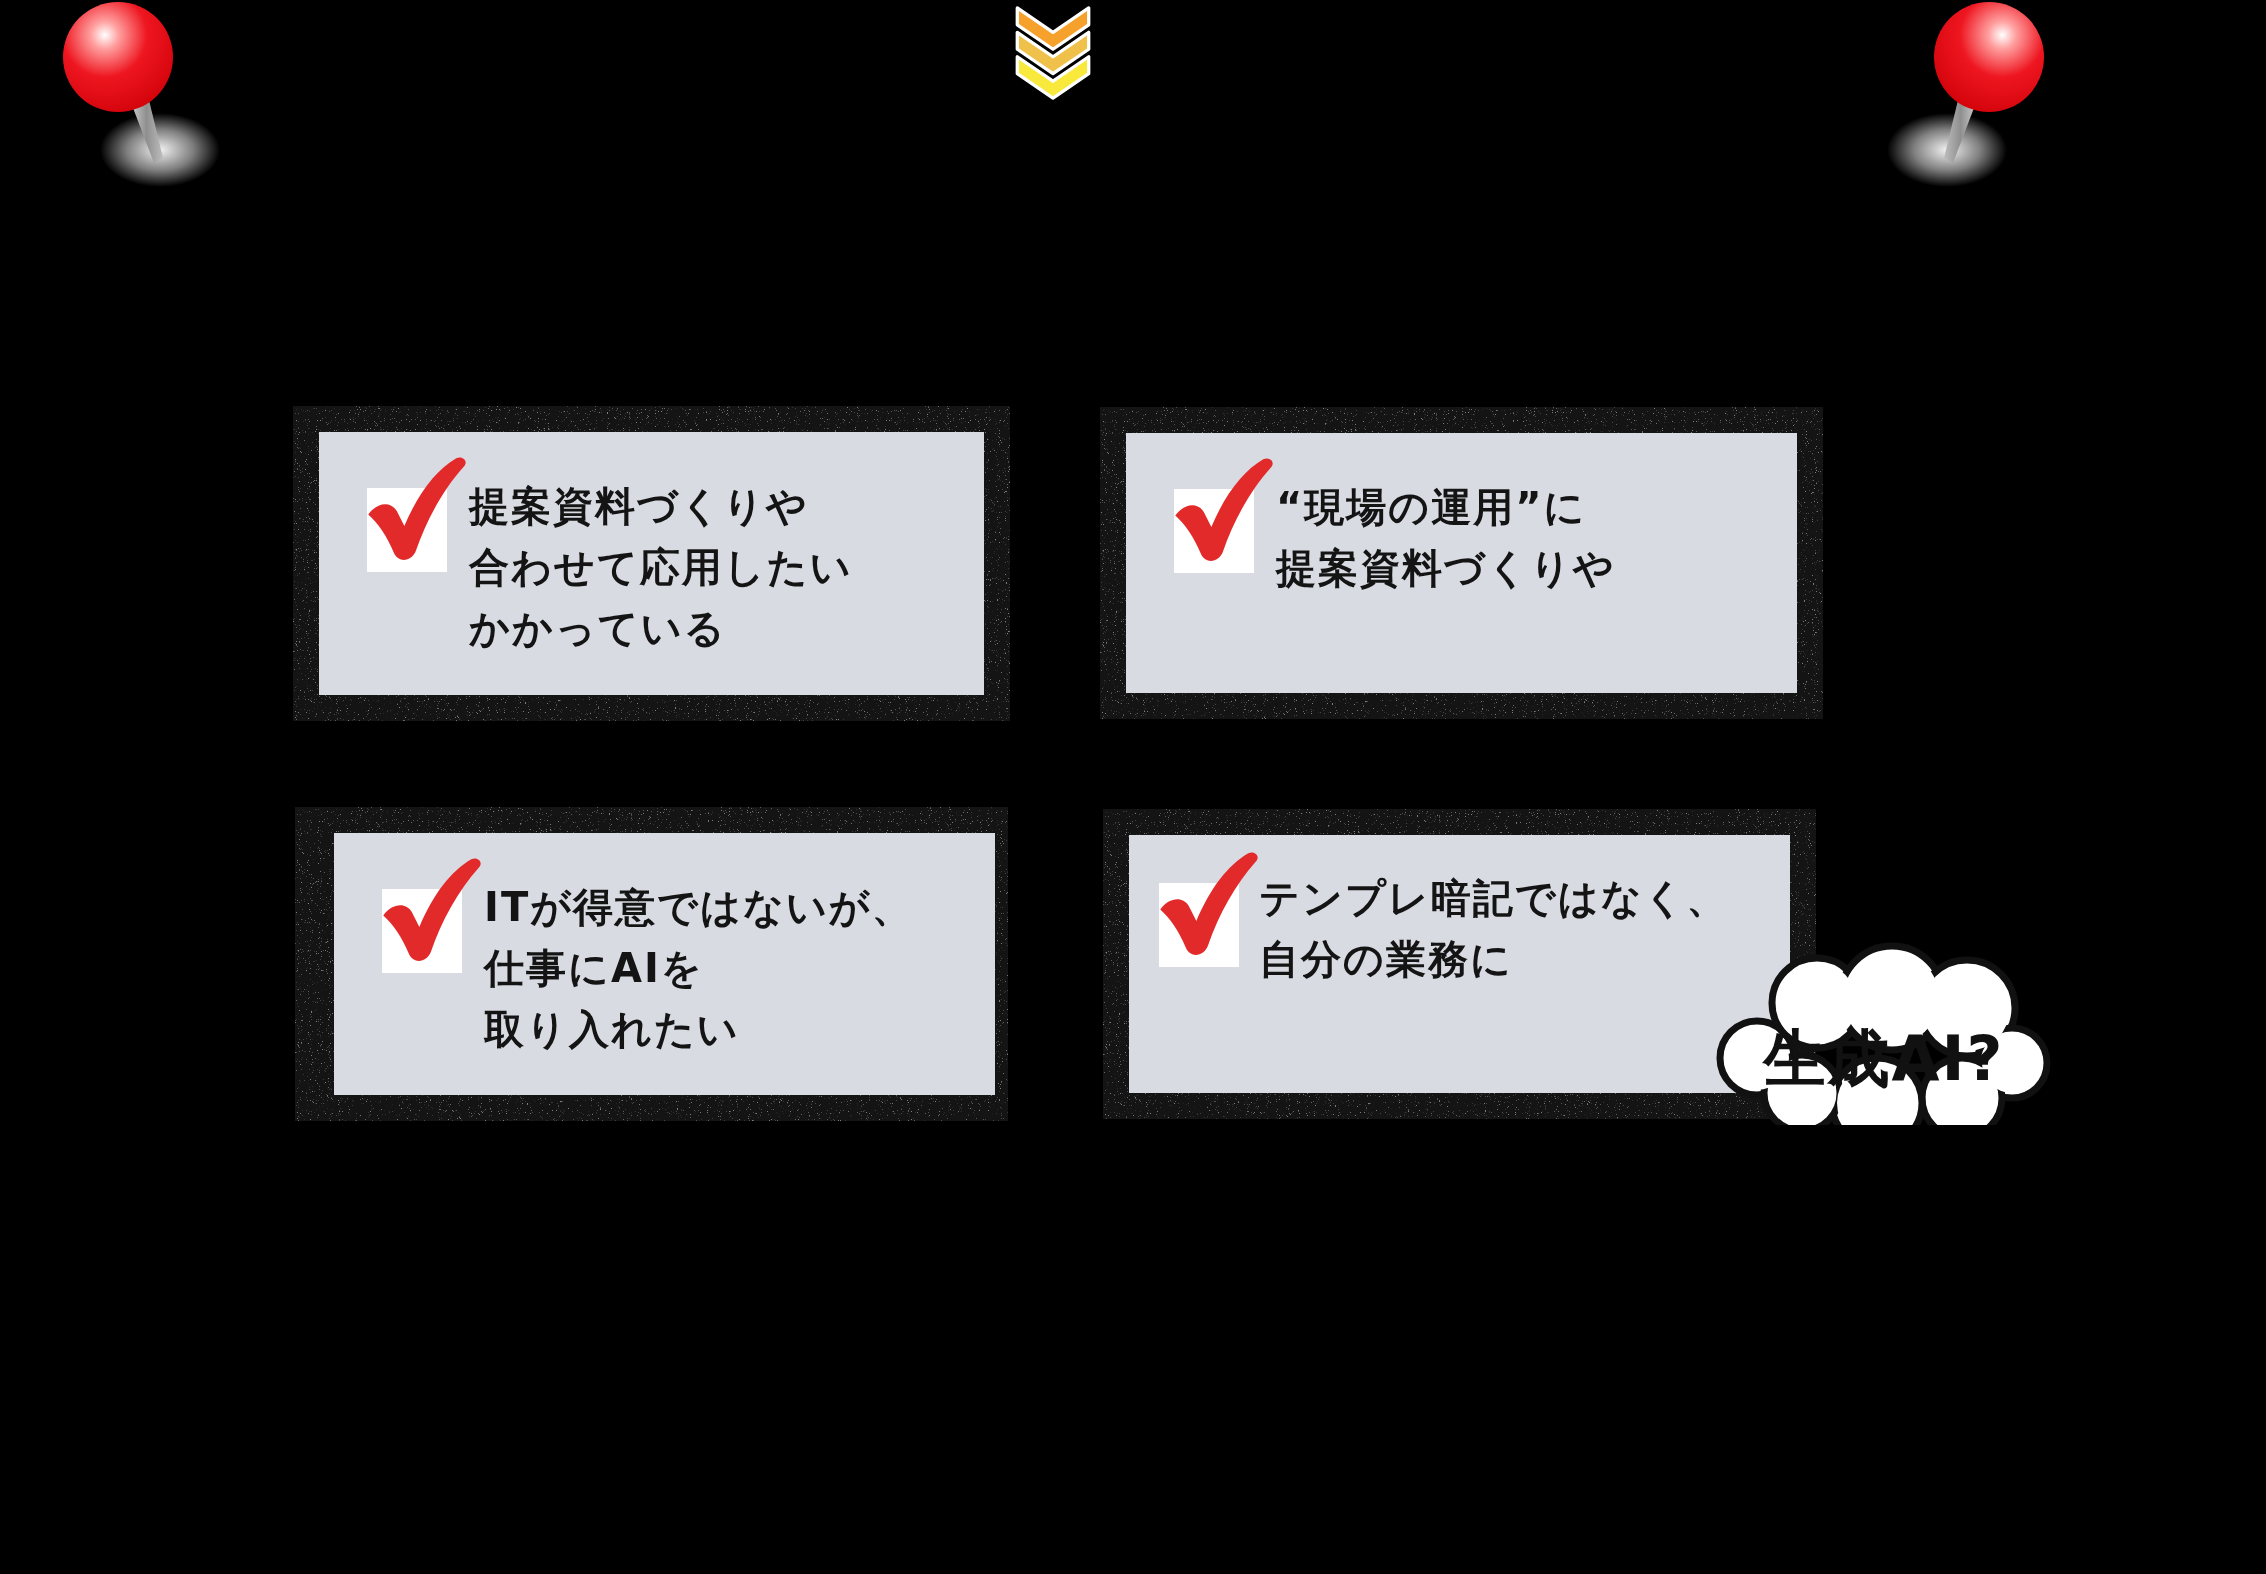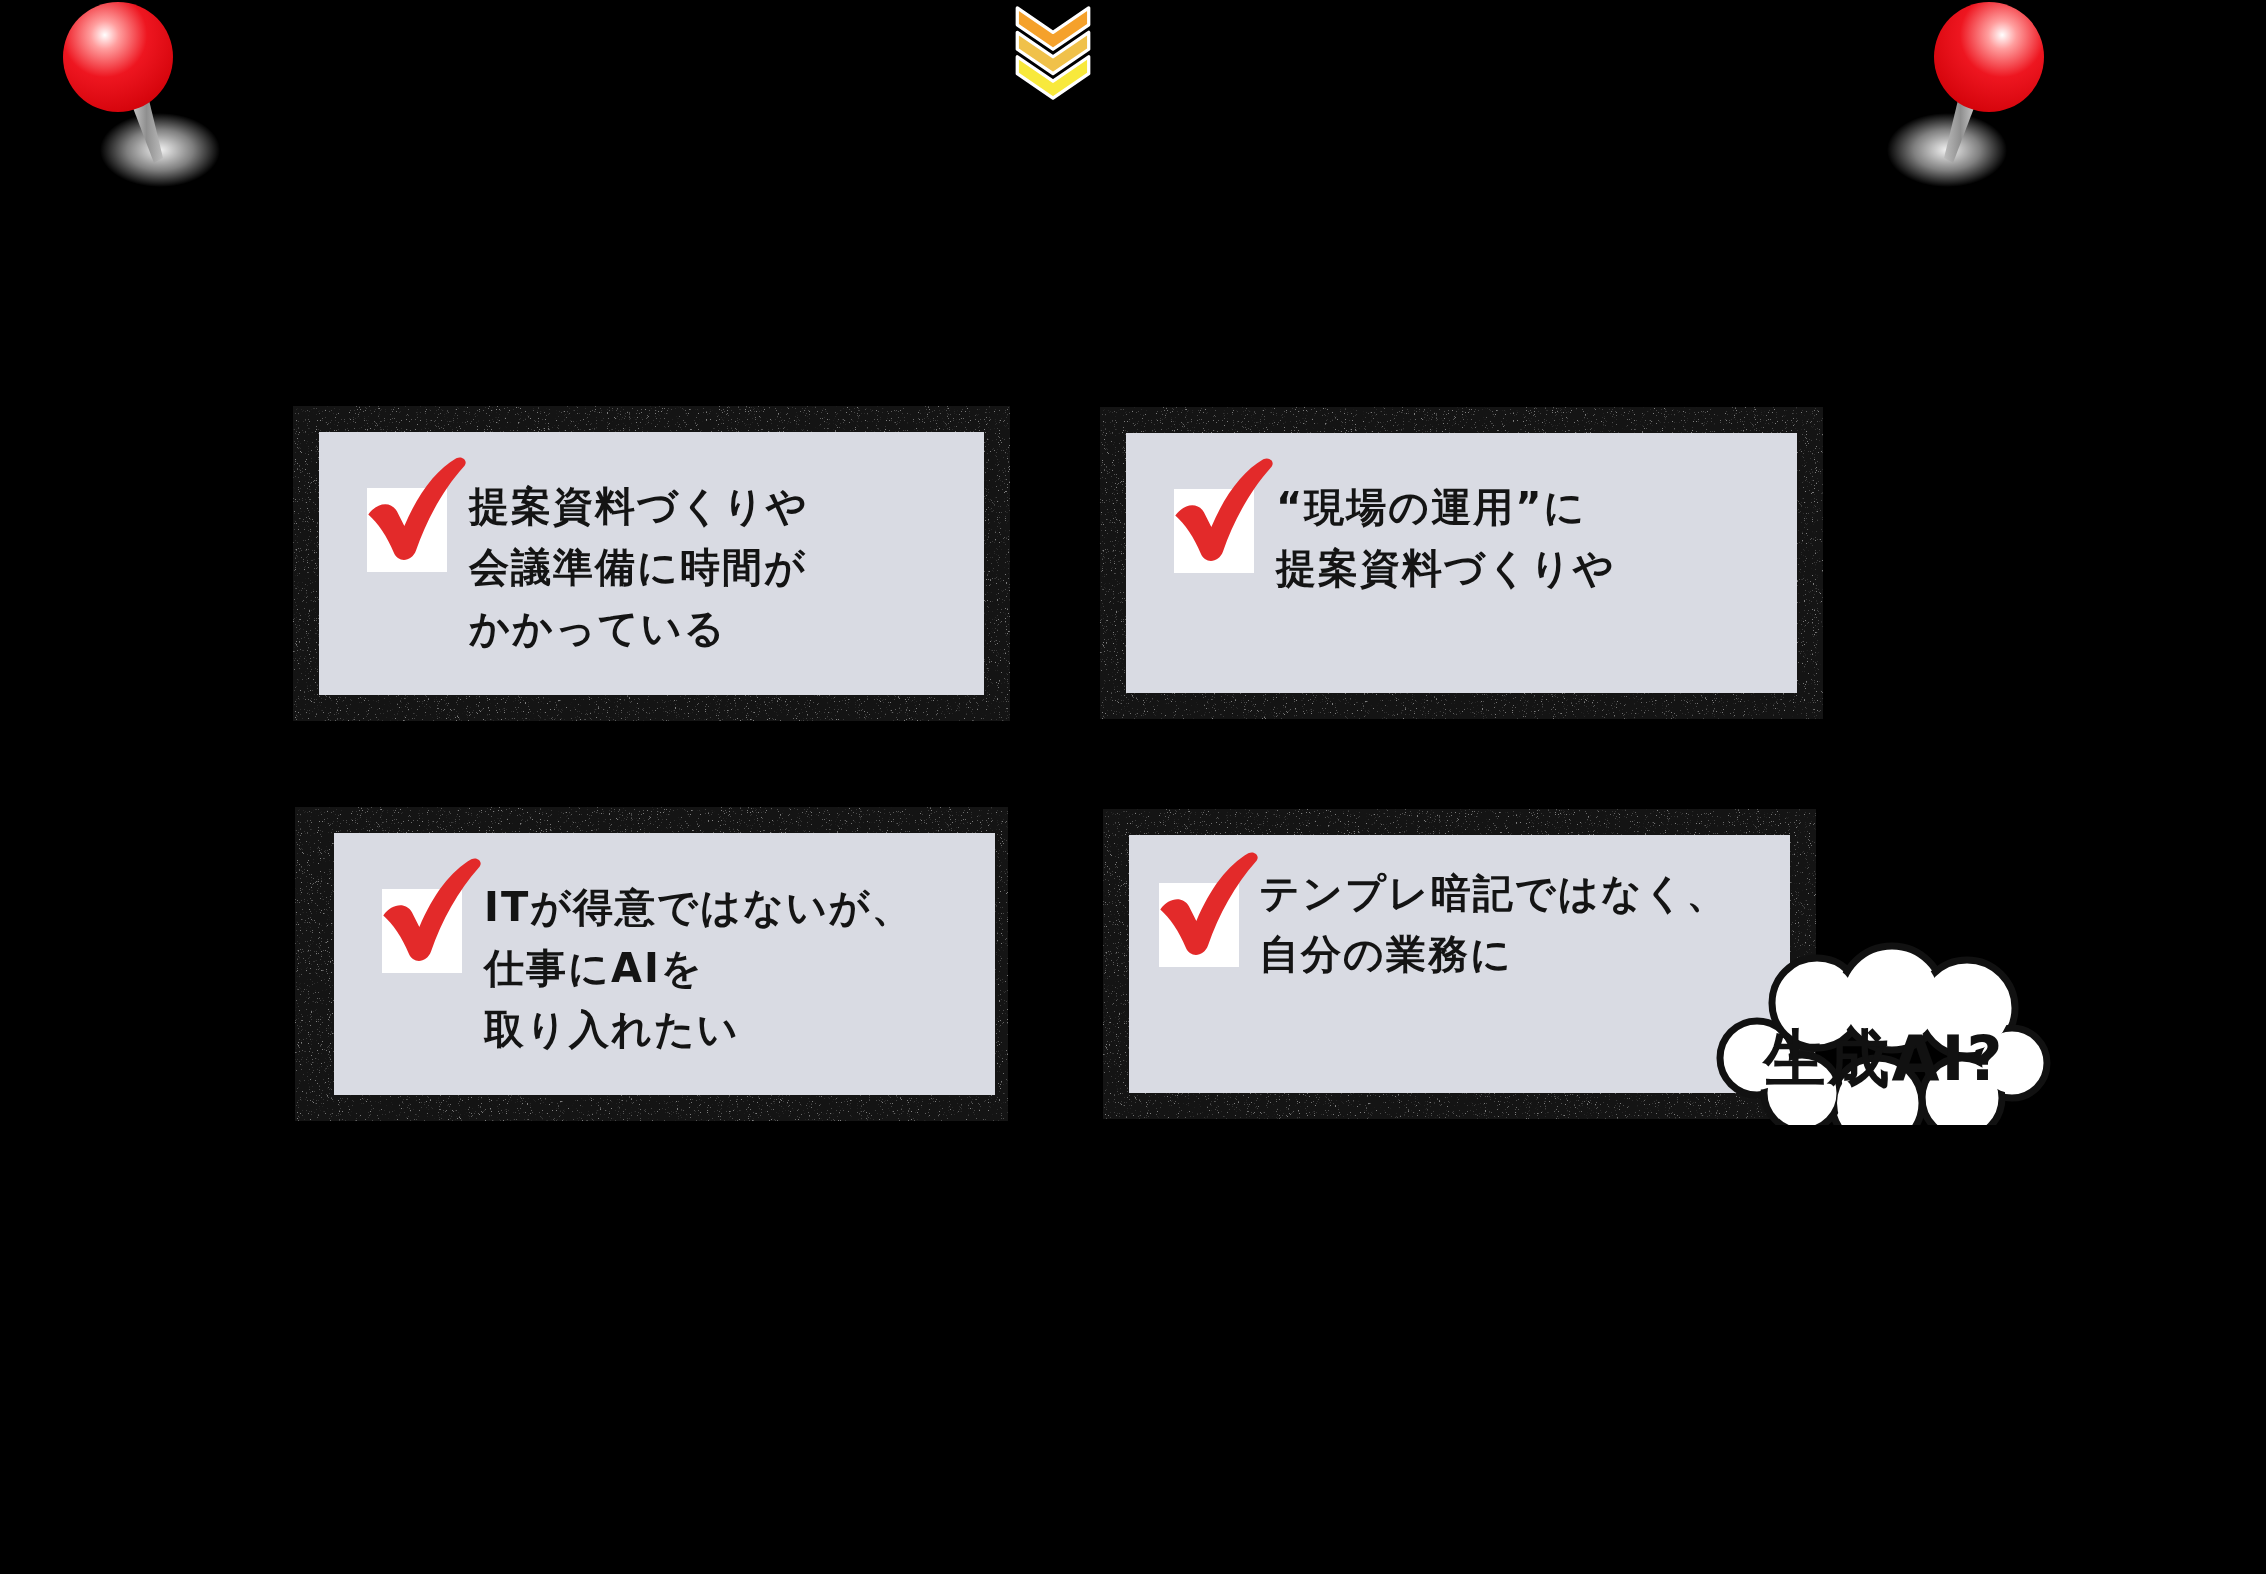"会議準備に時間が" div { text: 会議準備に時間が -> 合わせて応用したい }
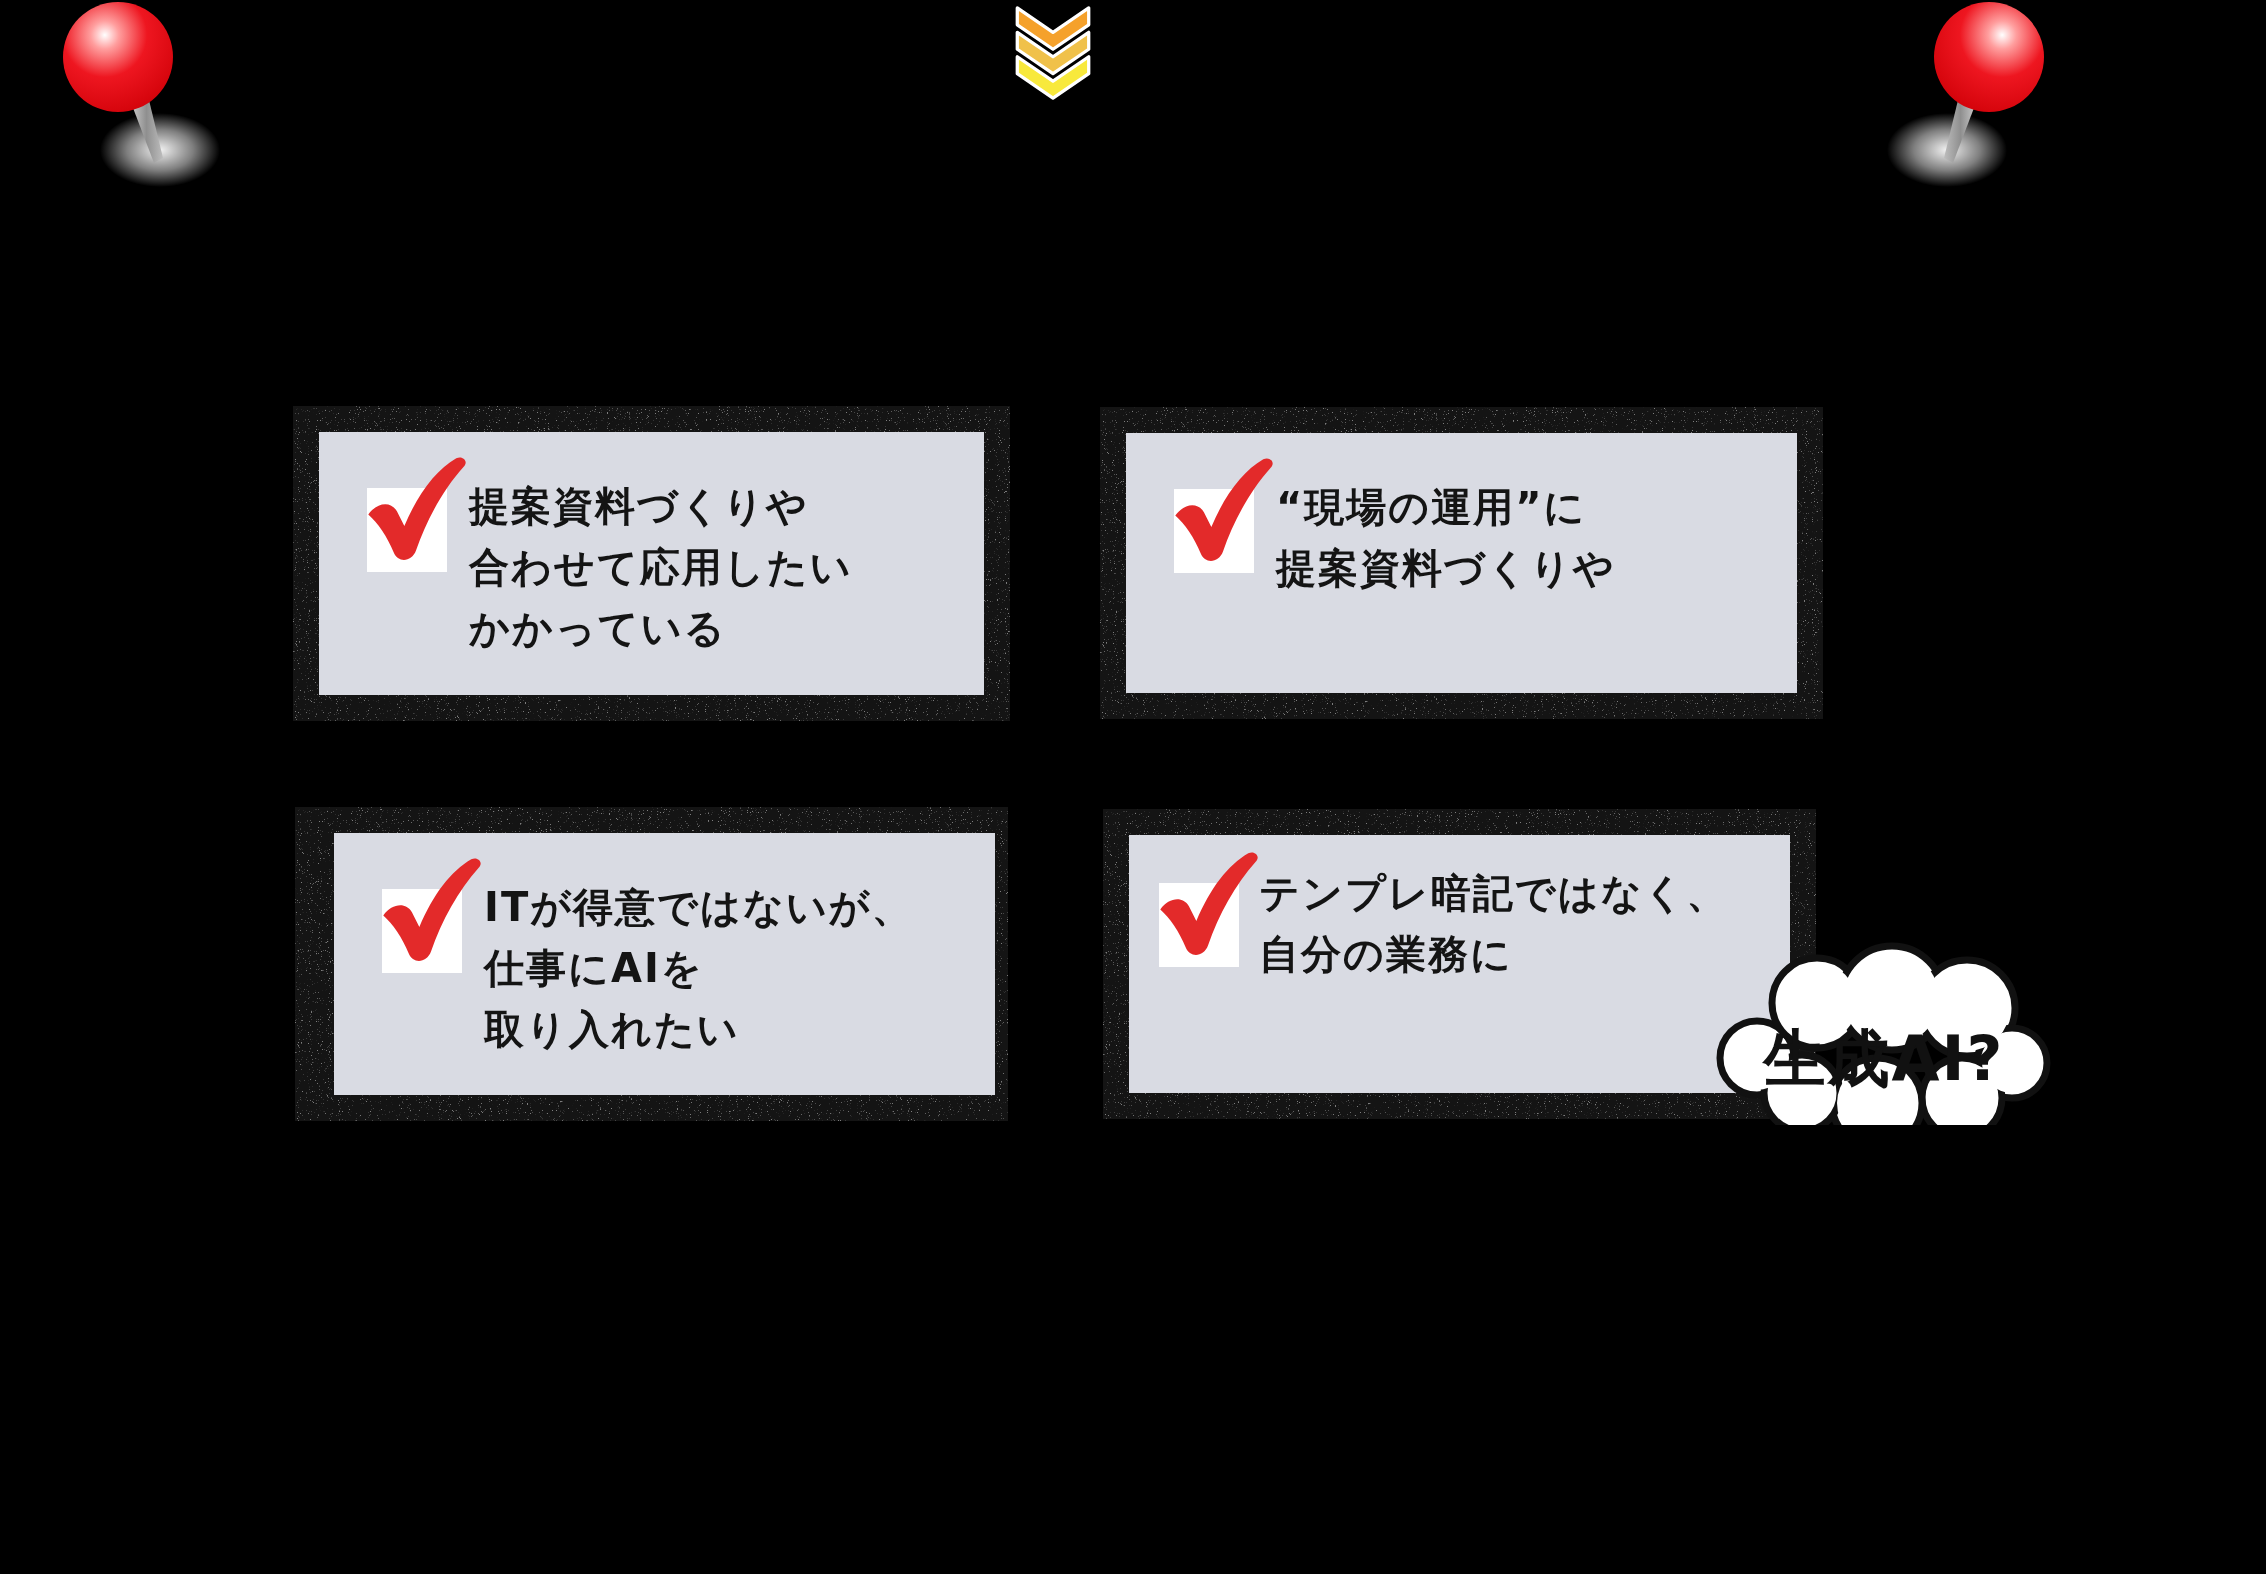"テンプレ暗記ではなく、" div.box-text { font-family: none -> Liberation Mono, monospace; top: 28px -> 36px }
